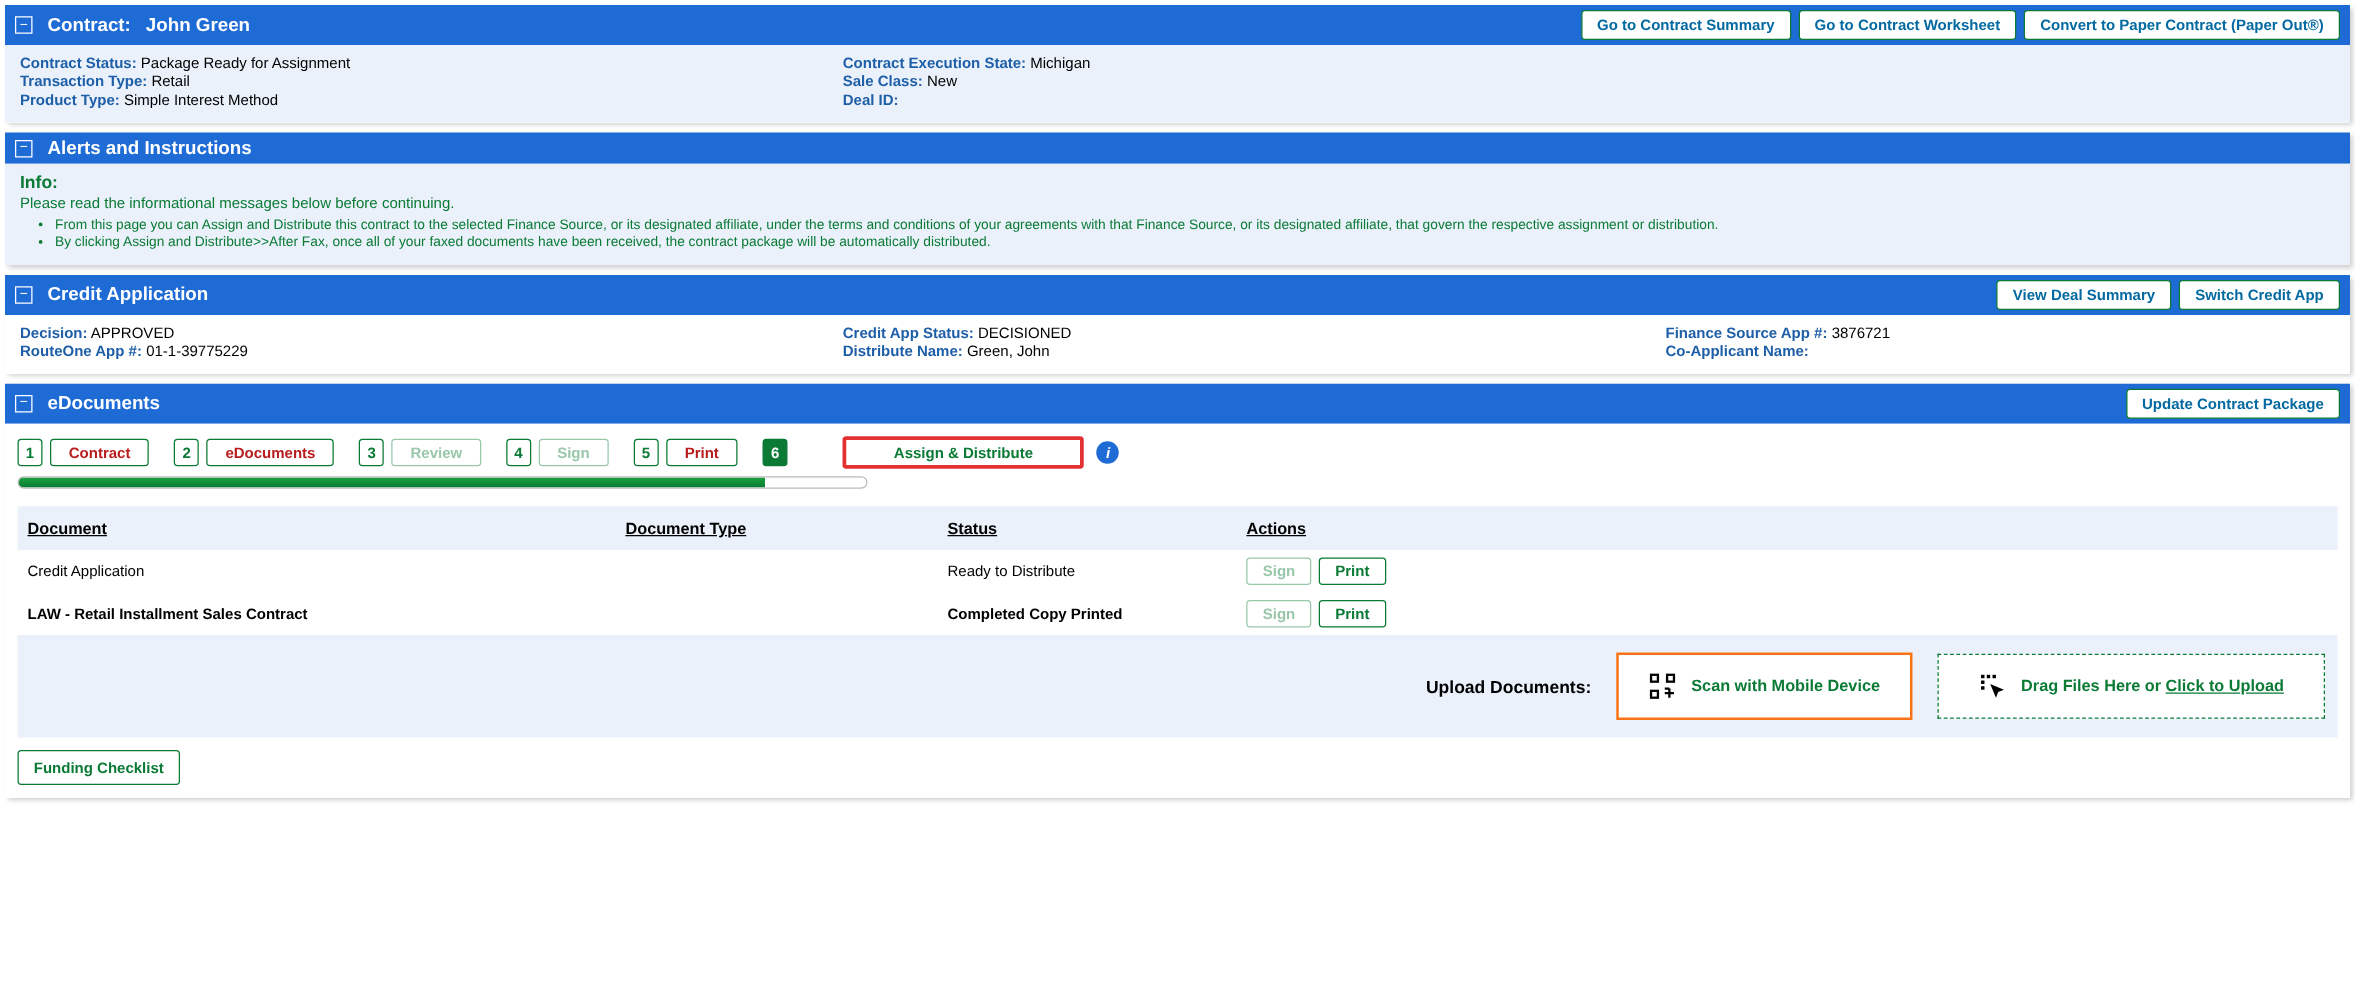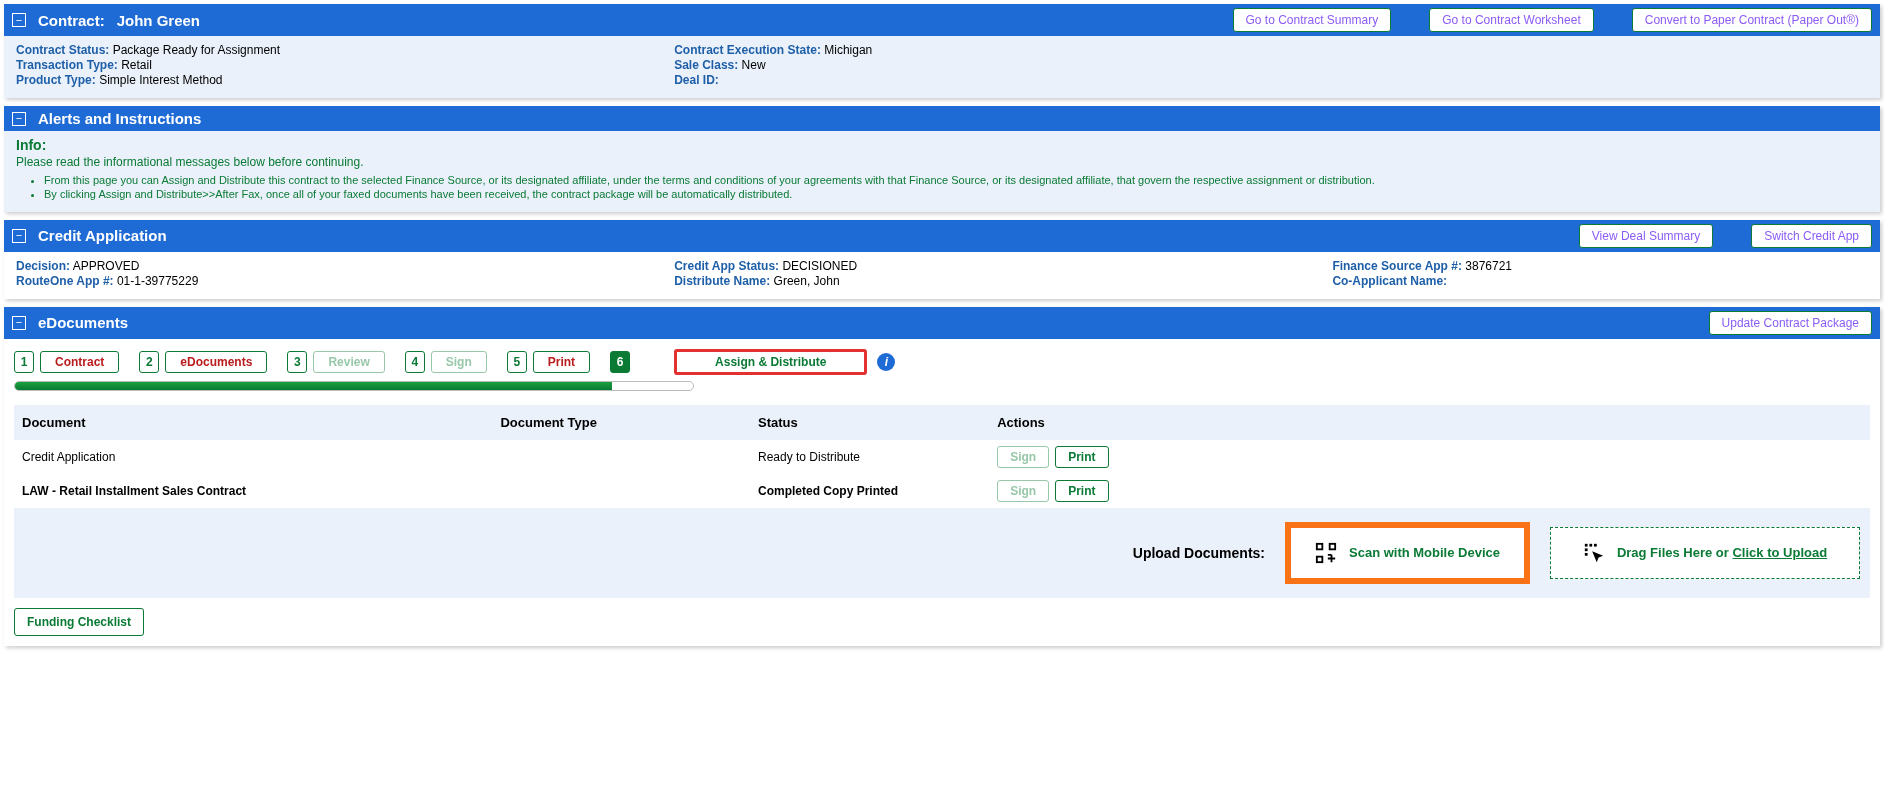"Go to Contract Summary" .hdr-btn { color: #8b5cf6 -> #0369a1; font-weight: normal -> bold; margin-left: 32px -> none }
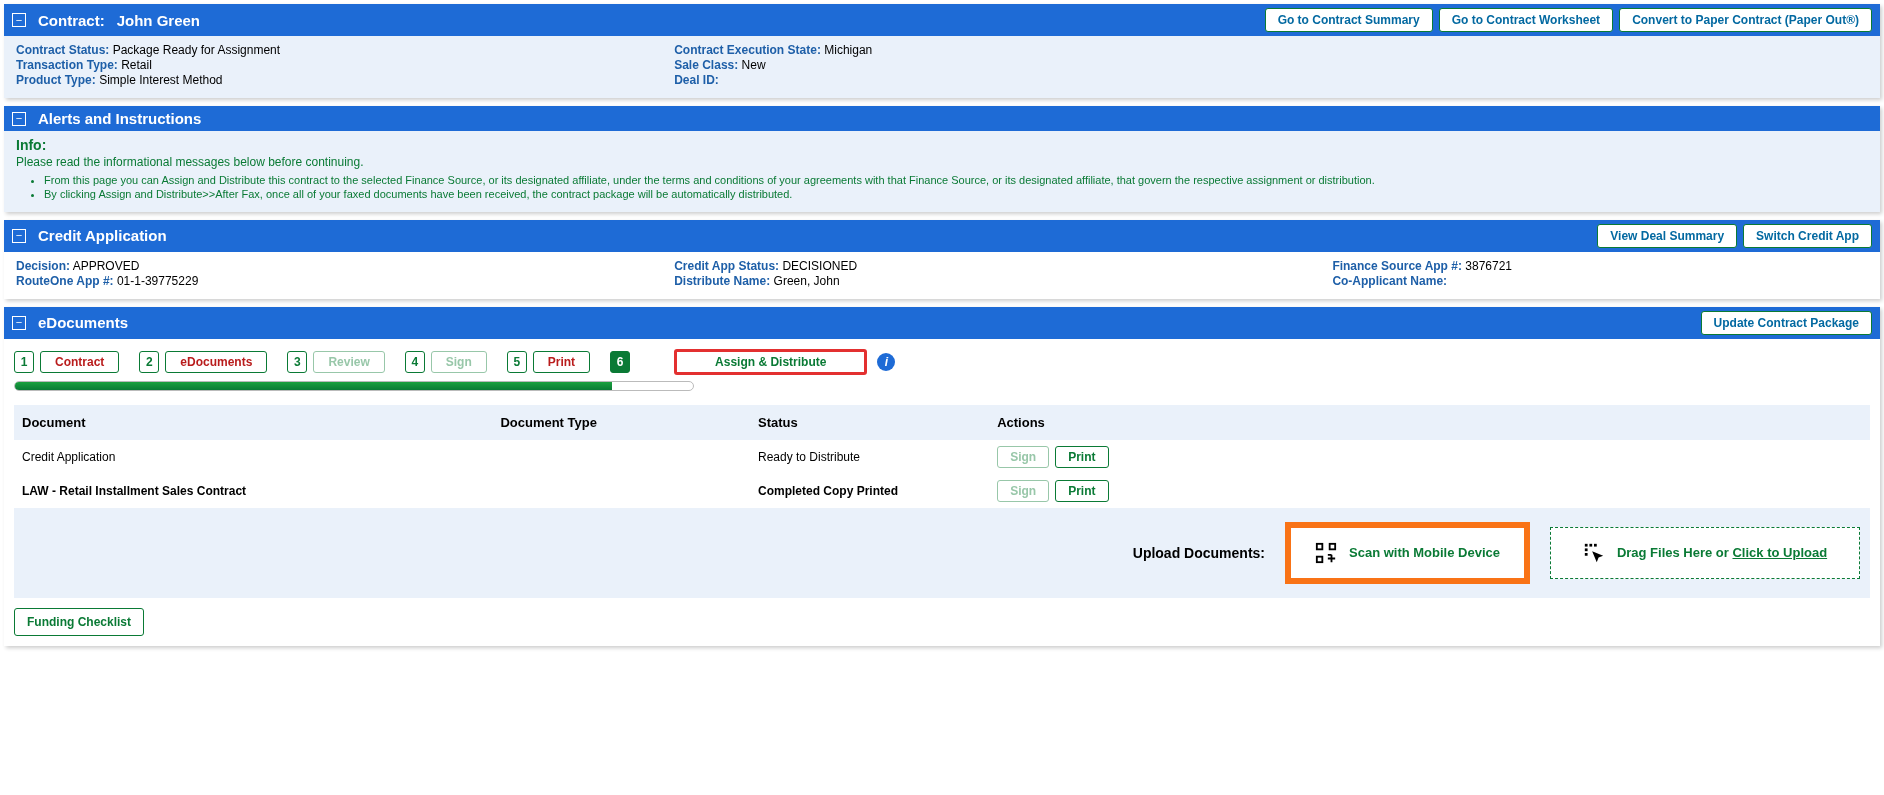"Document" .doc-table-header { text-decoration: none -> underline }
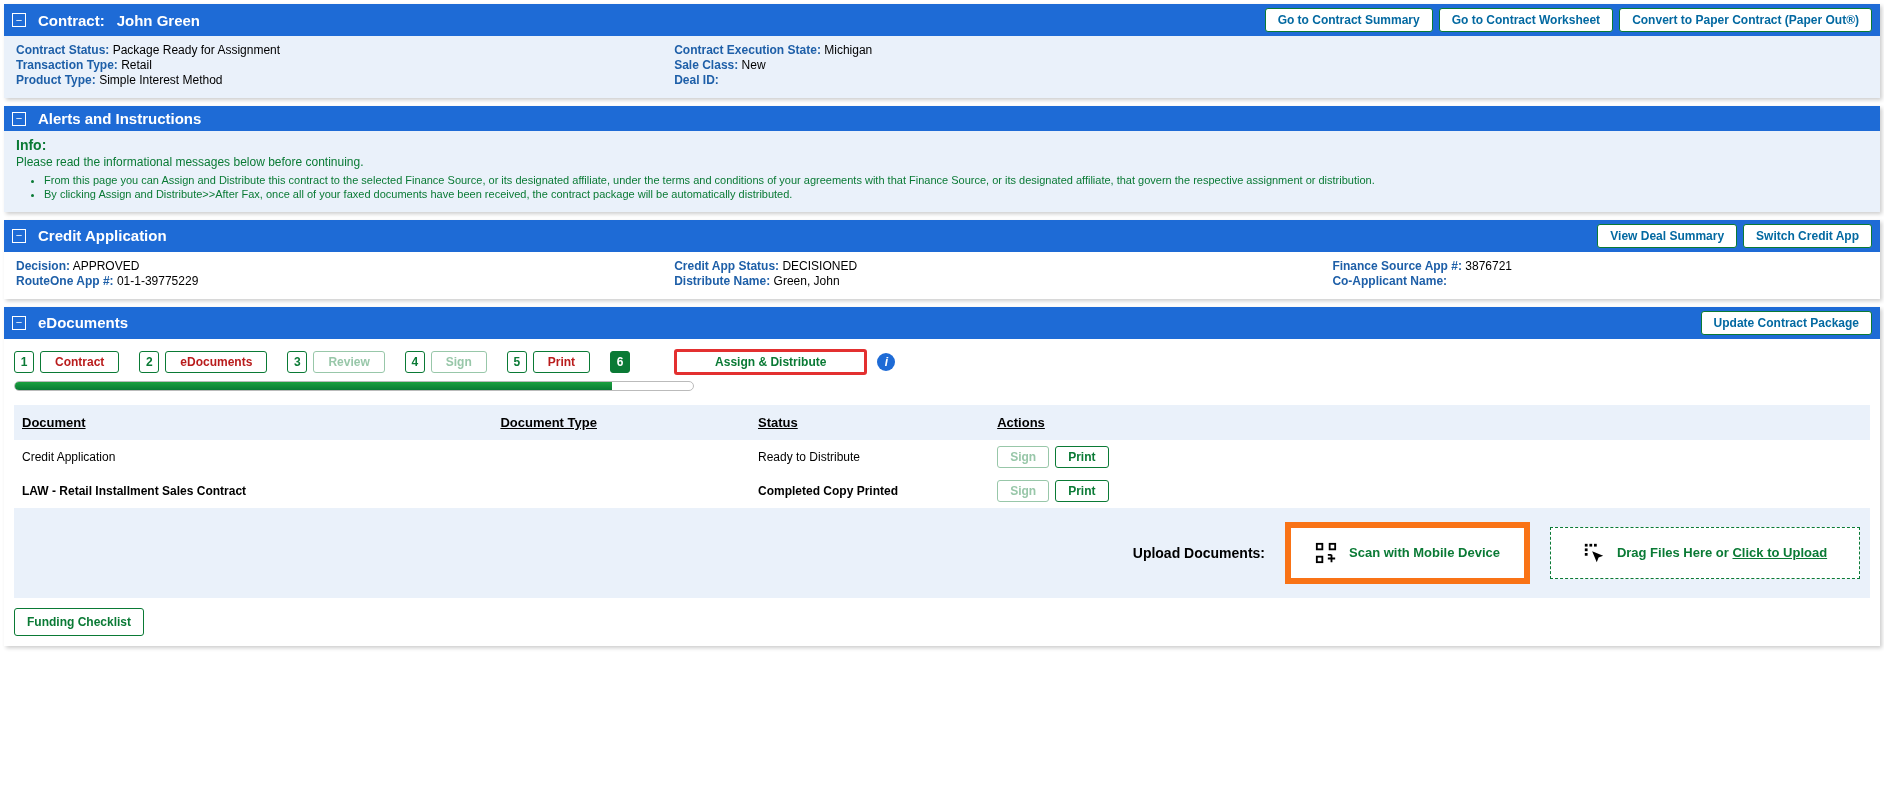"Scan with Mobile Device" .upload-box { border: 6px solid #f97316 -> 2px solid #f97316 }
